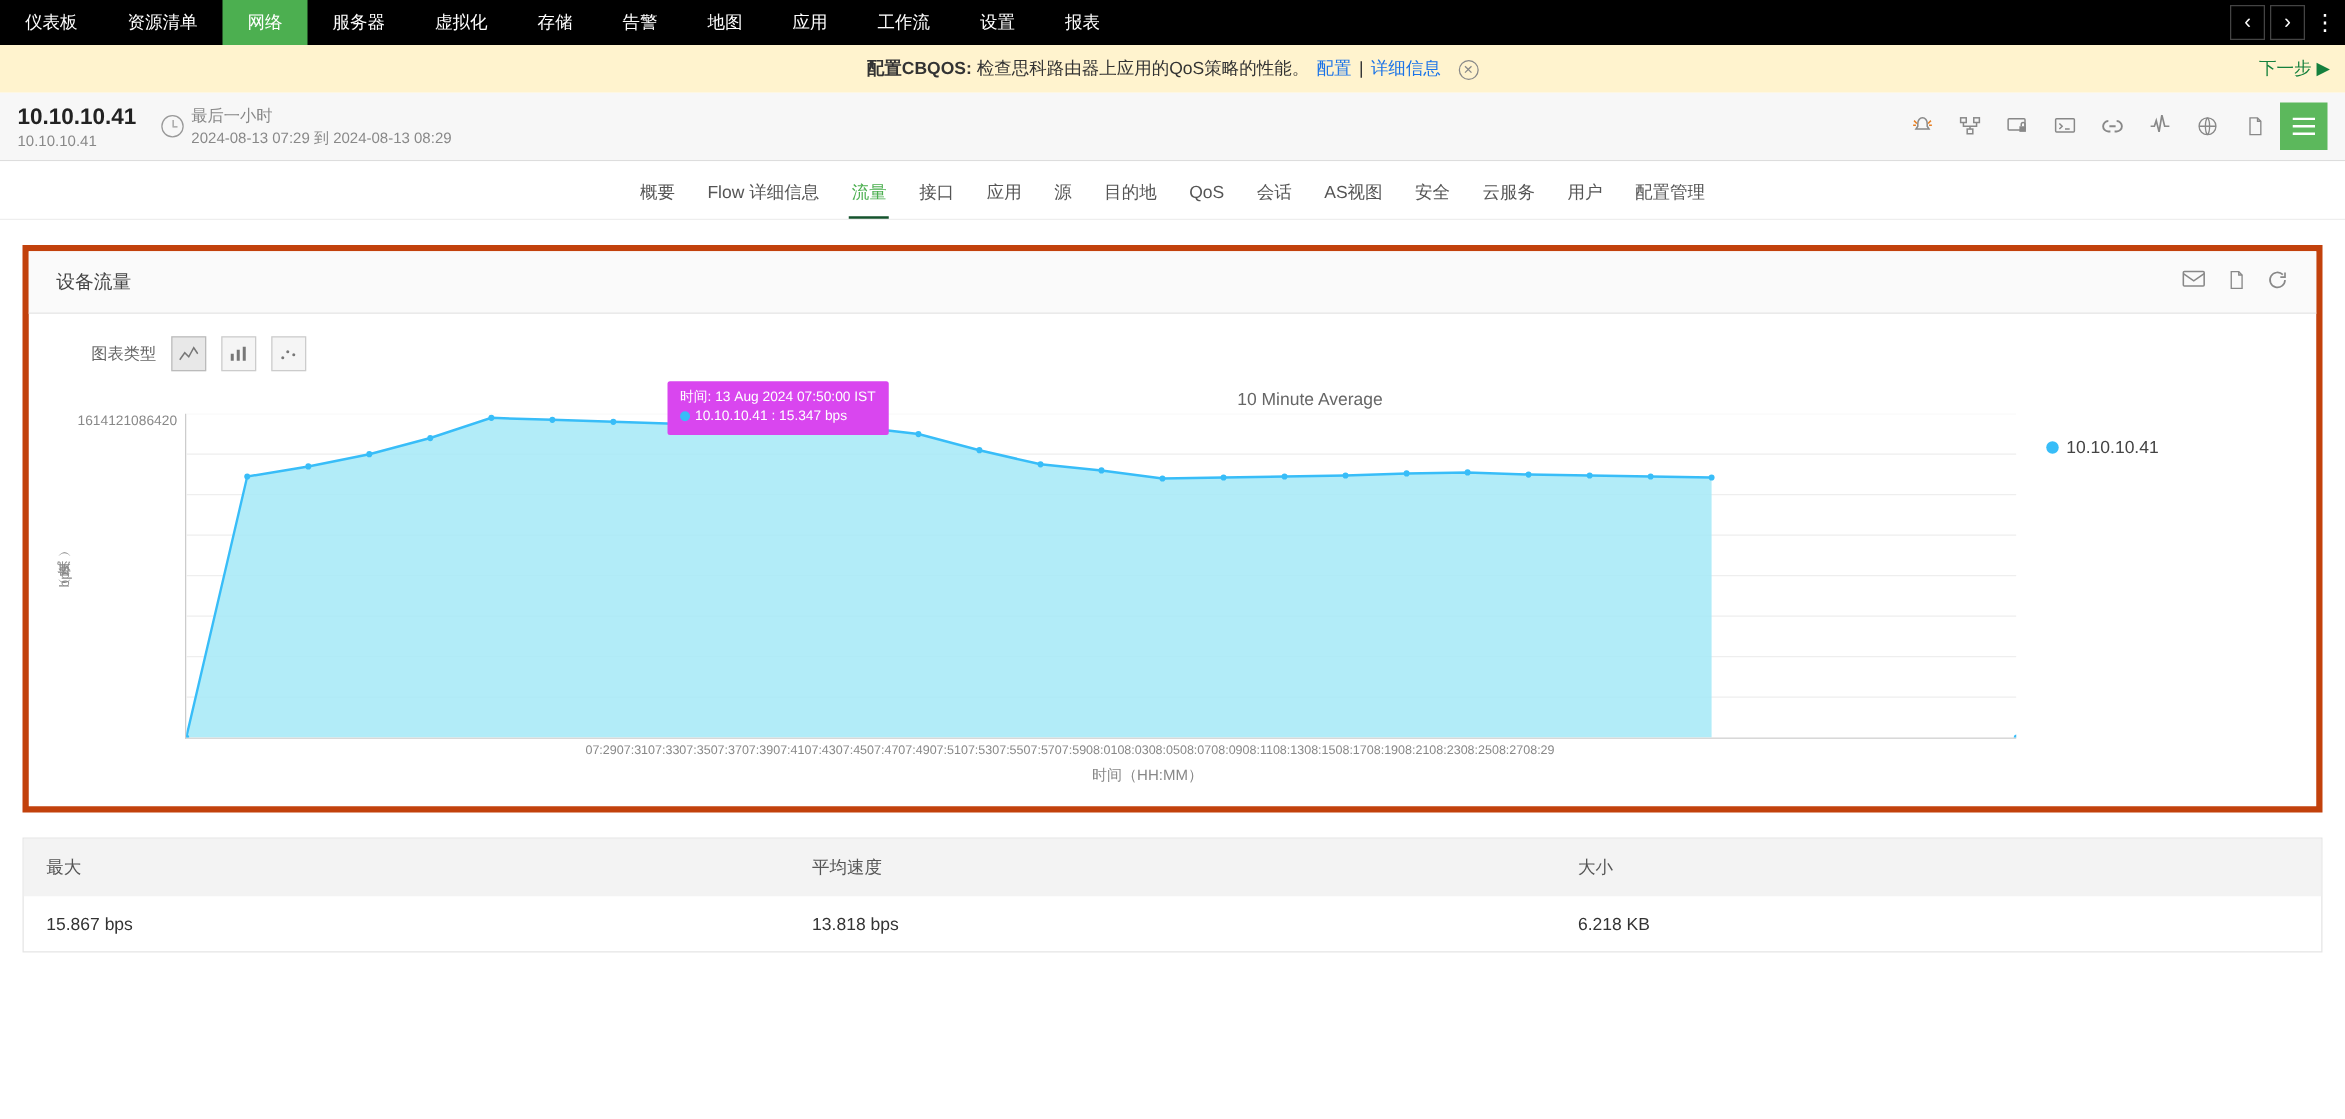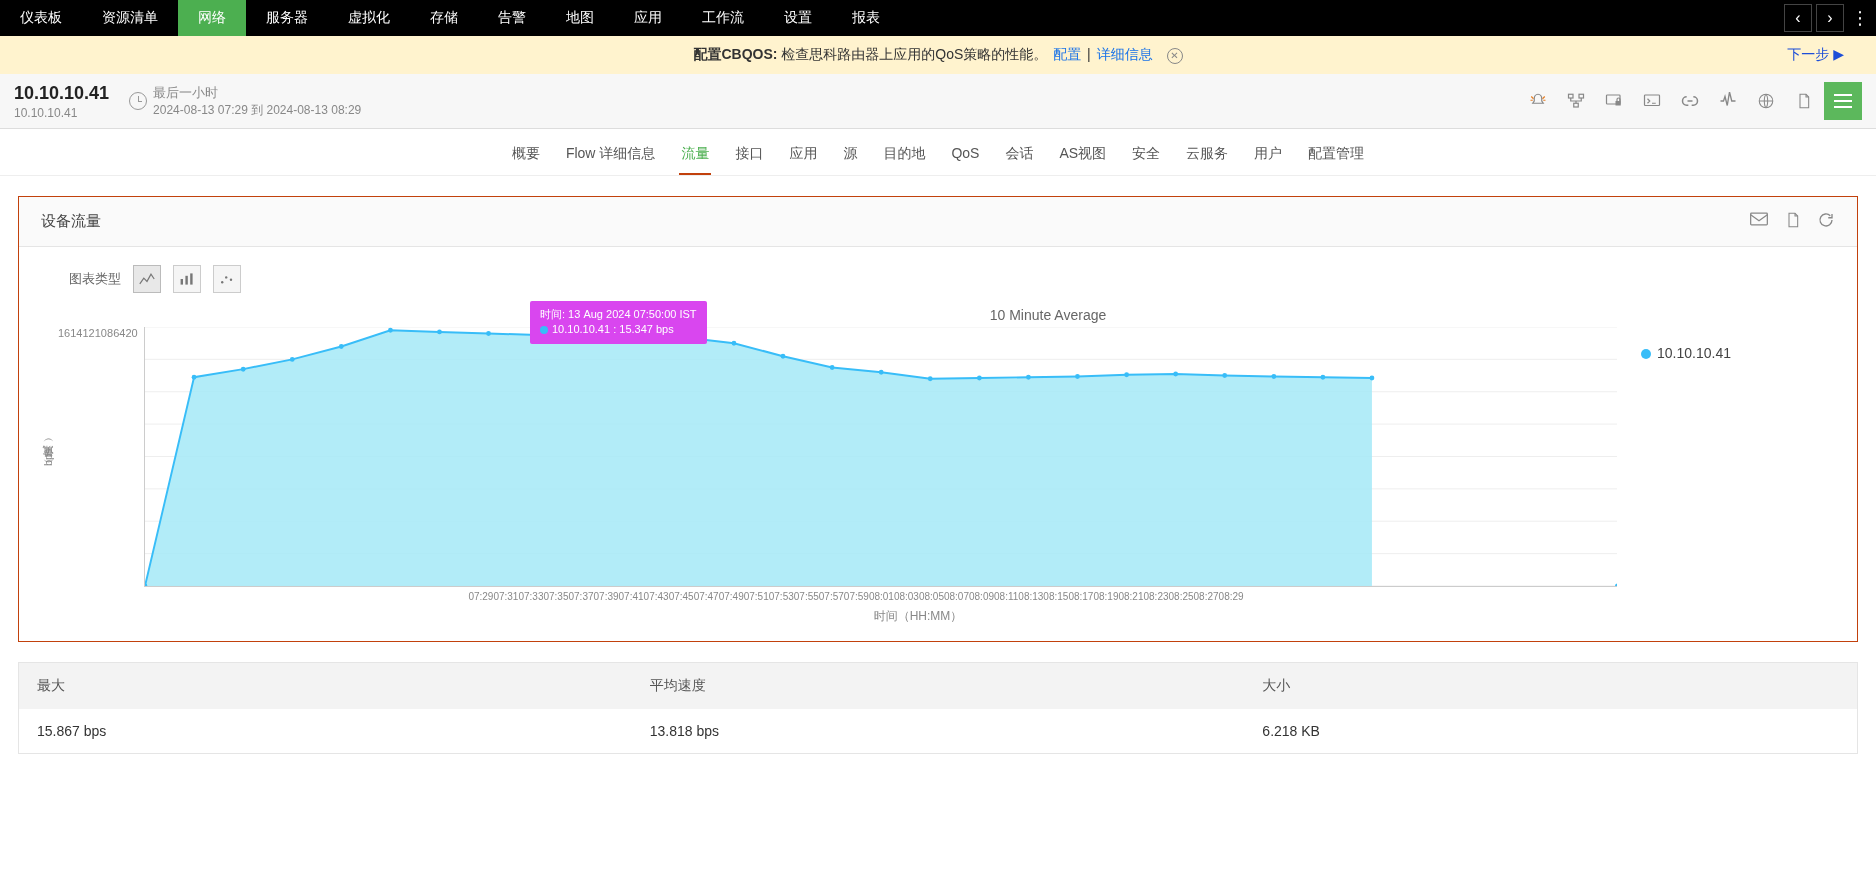"下一步 ▶" .banner-next { color: #1d4ed8 -> #15803d; right: 32px -> 12px }
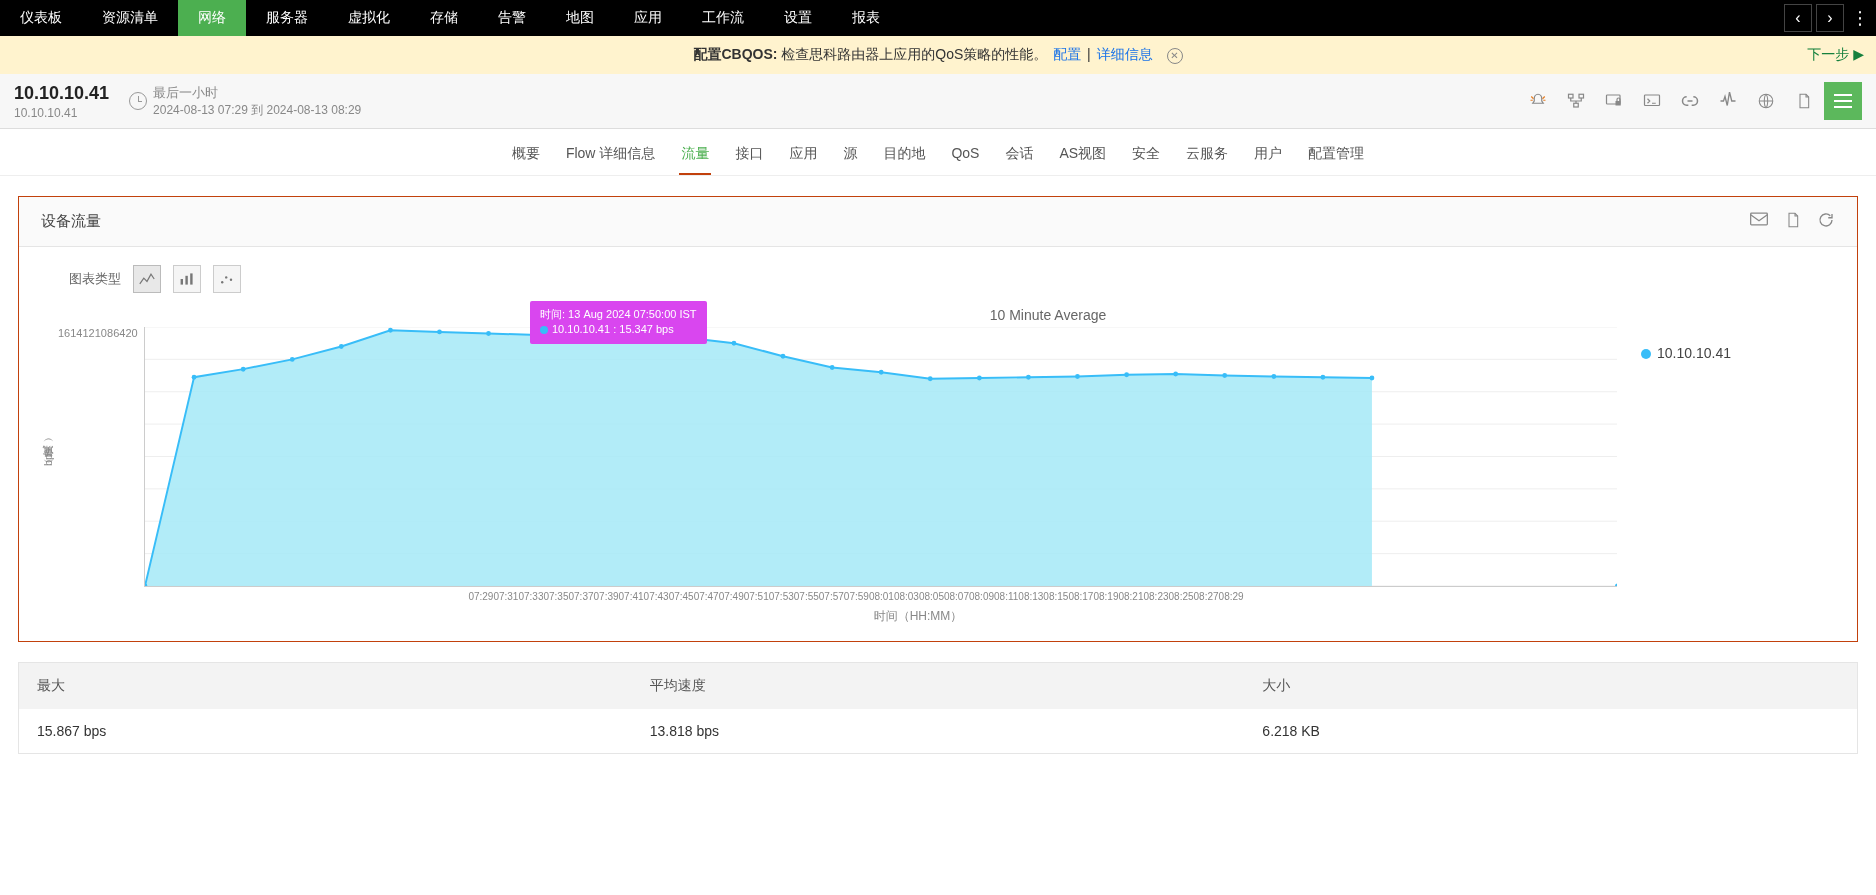"流量" .subtab.active { border-bottom: 2px solid #c2410c -> 2px solid #14532d }
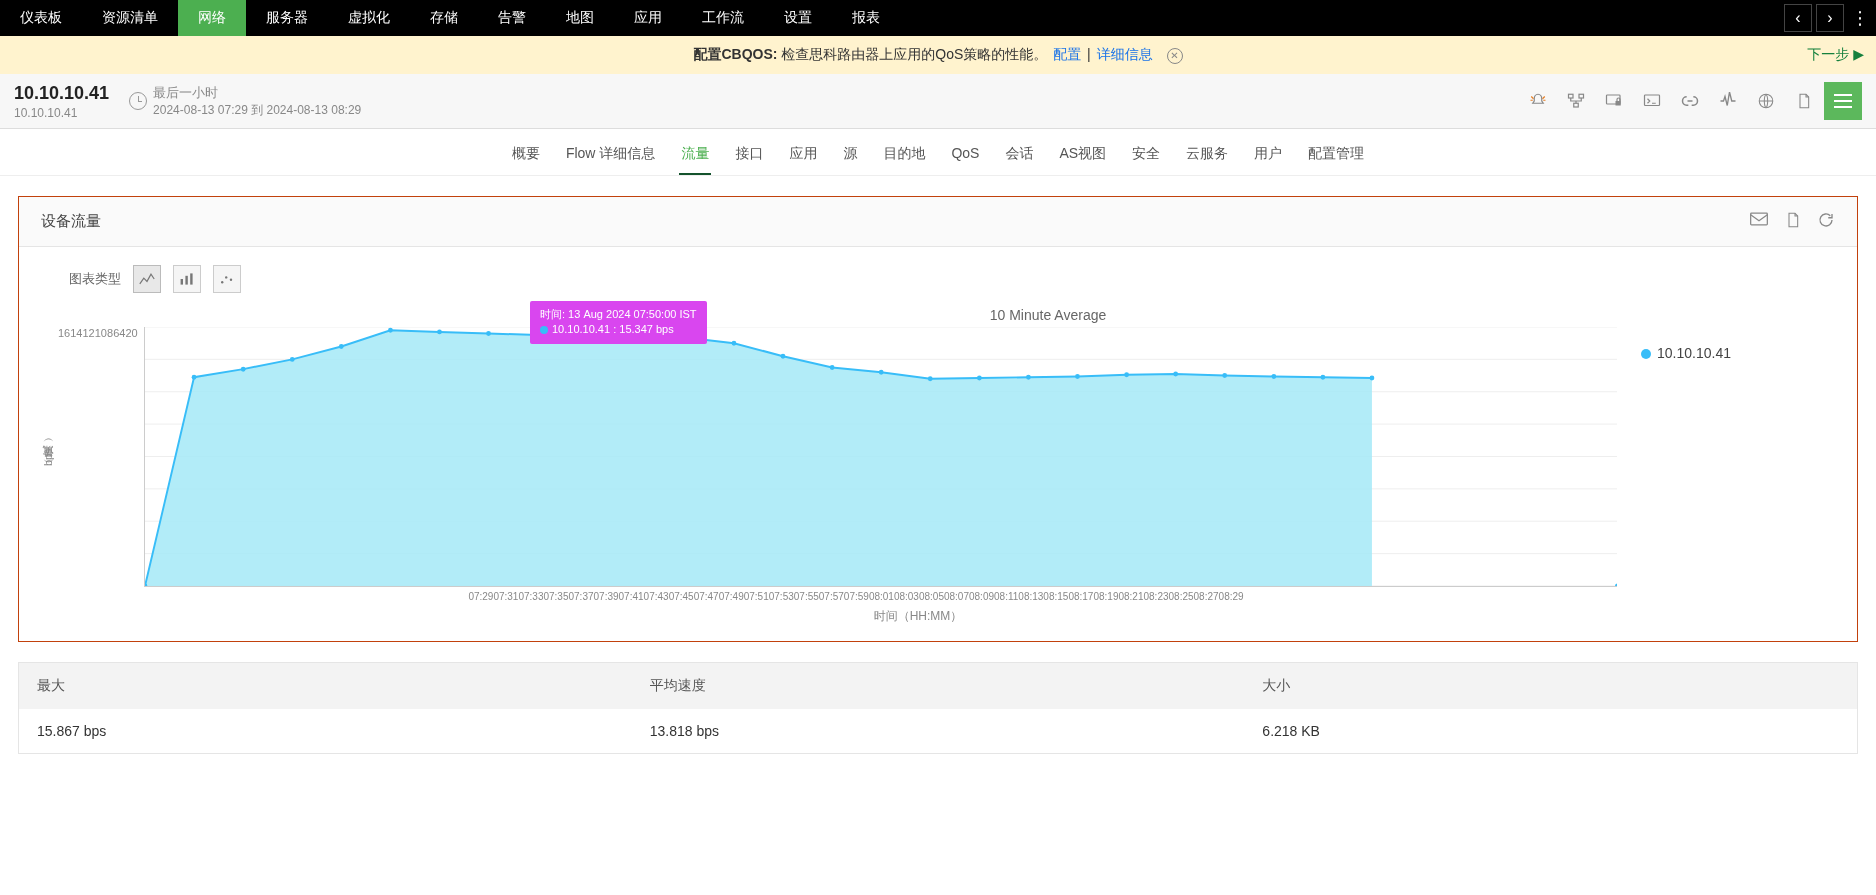"设备流量" .panel { border: 1px solid #c2410c -> 5px solid #c2410c }
